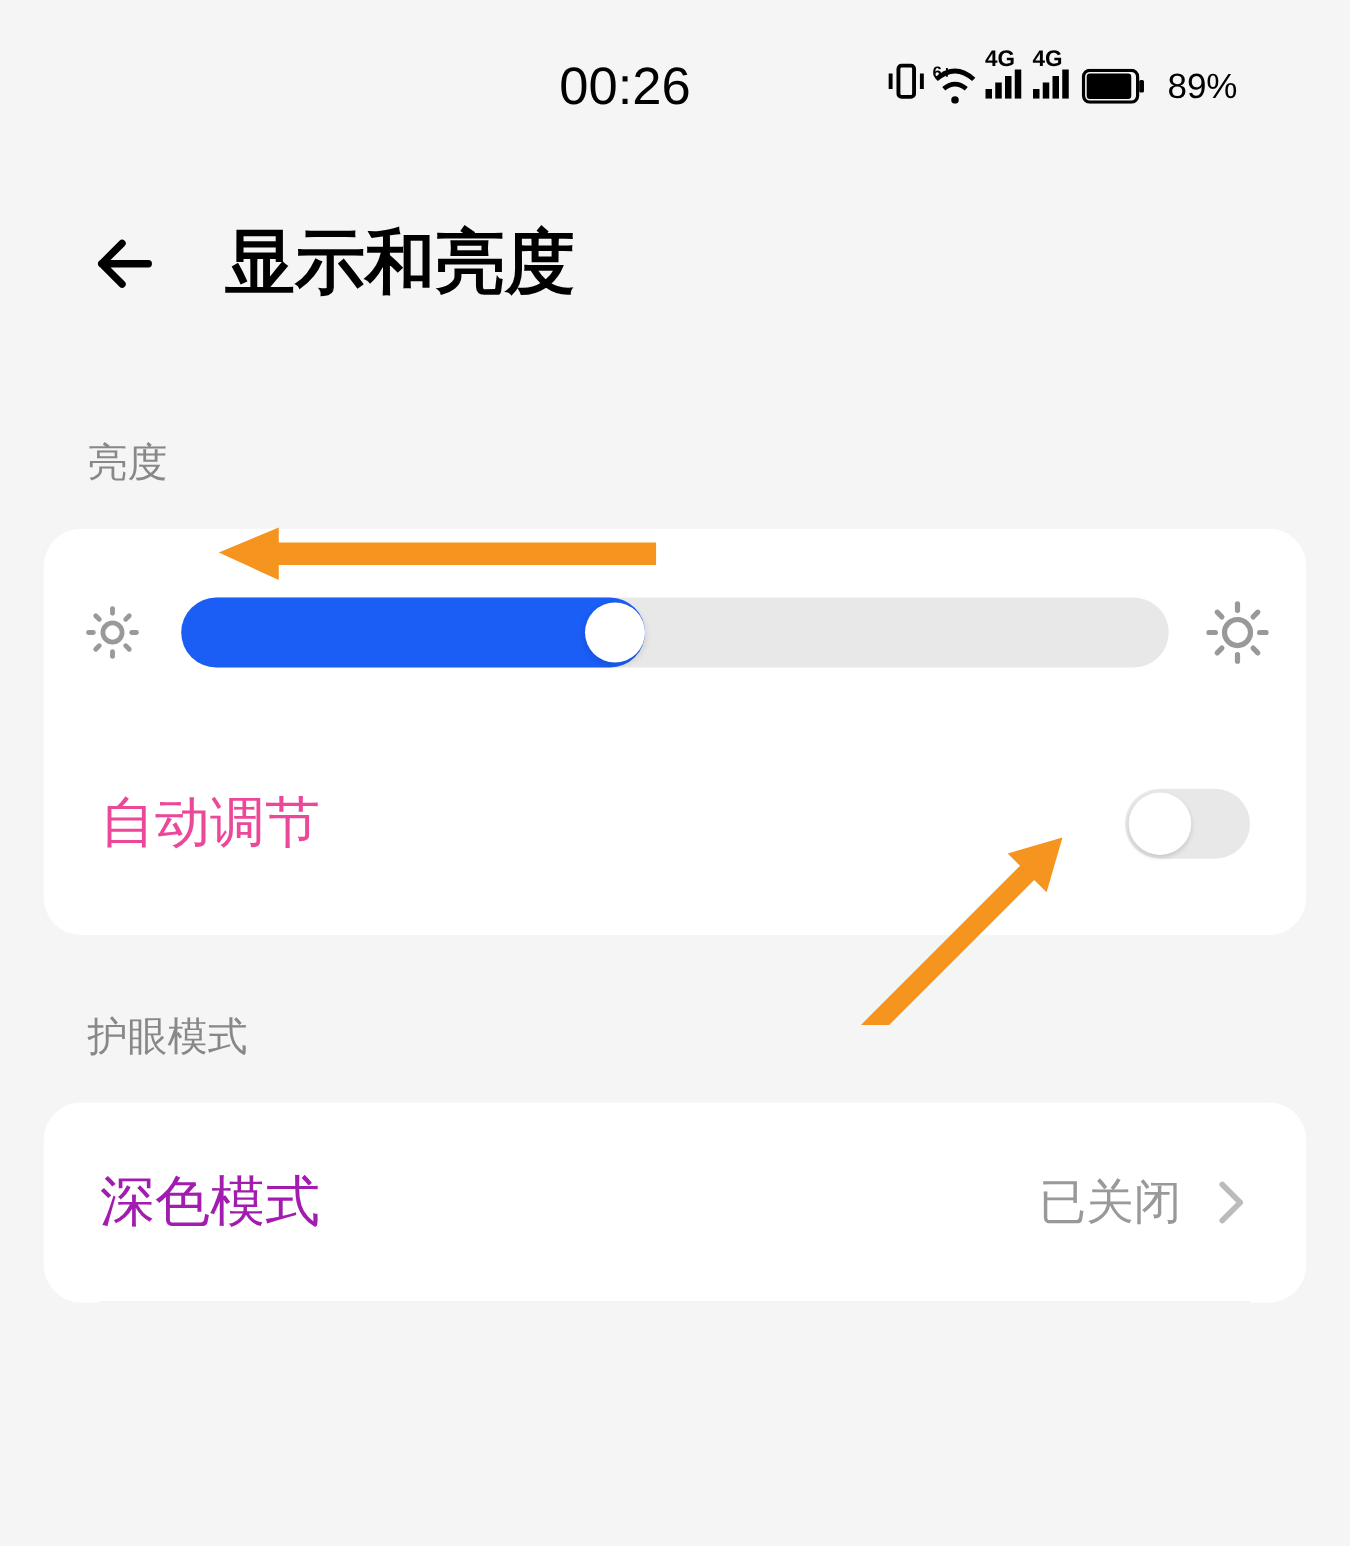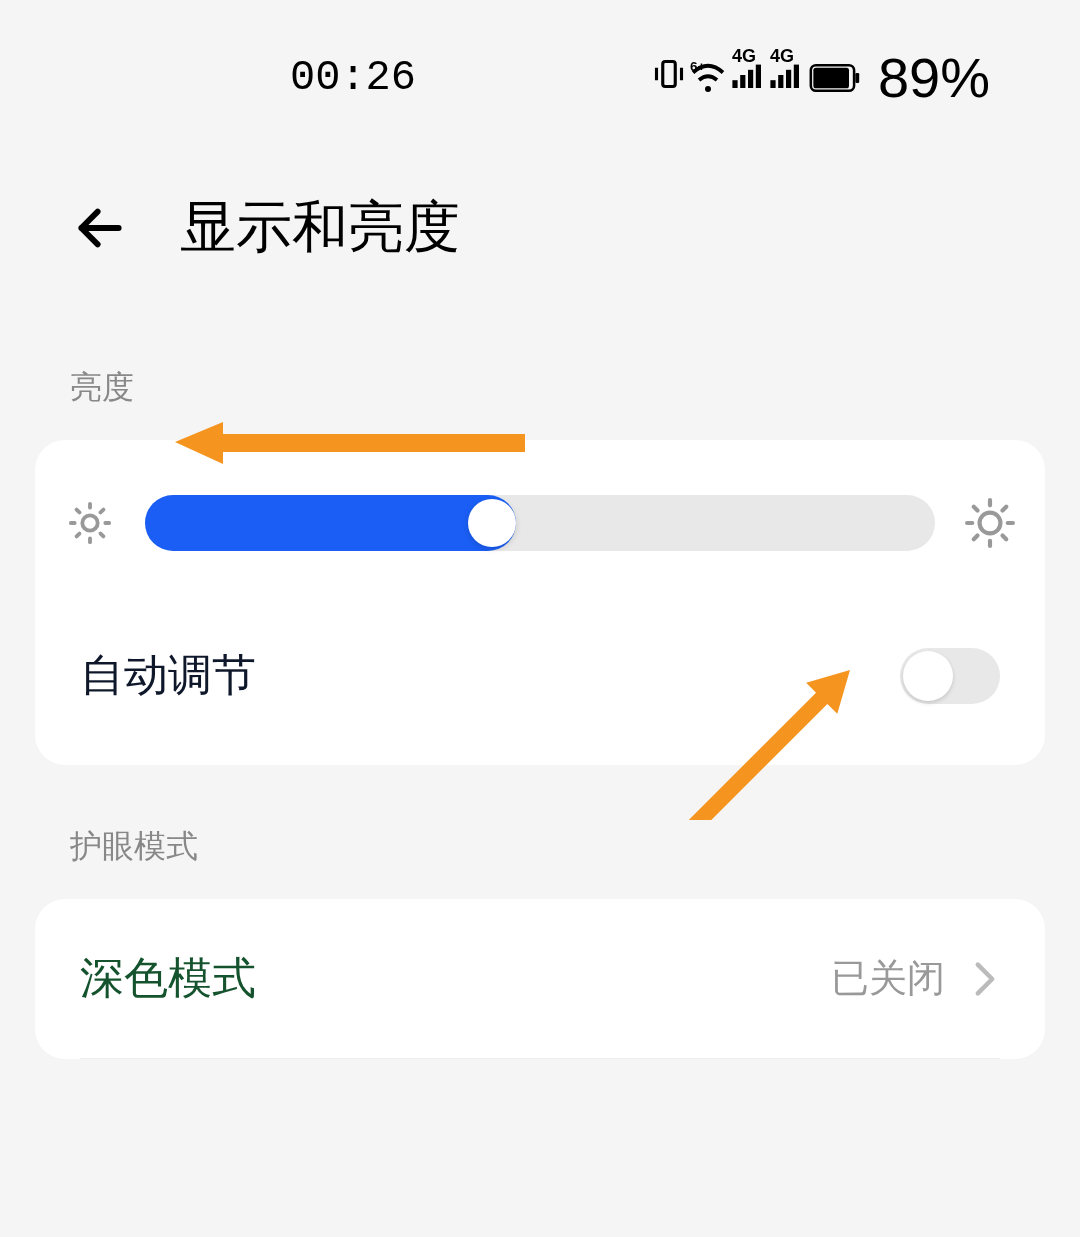"00:26" .status-left { font-family: Liberation Mono, monospace -> none; text-align: left -> center }
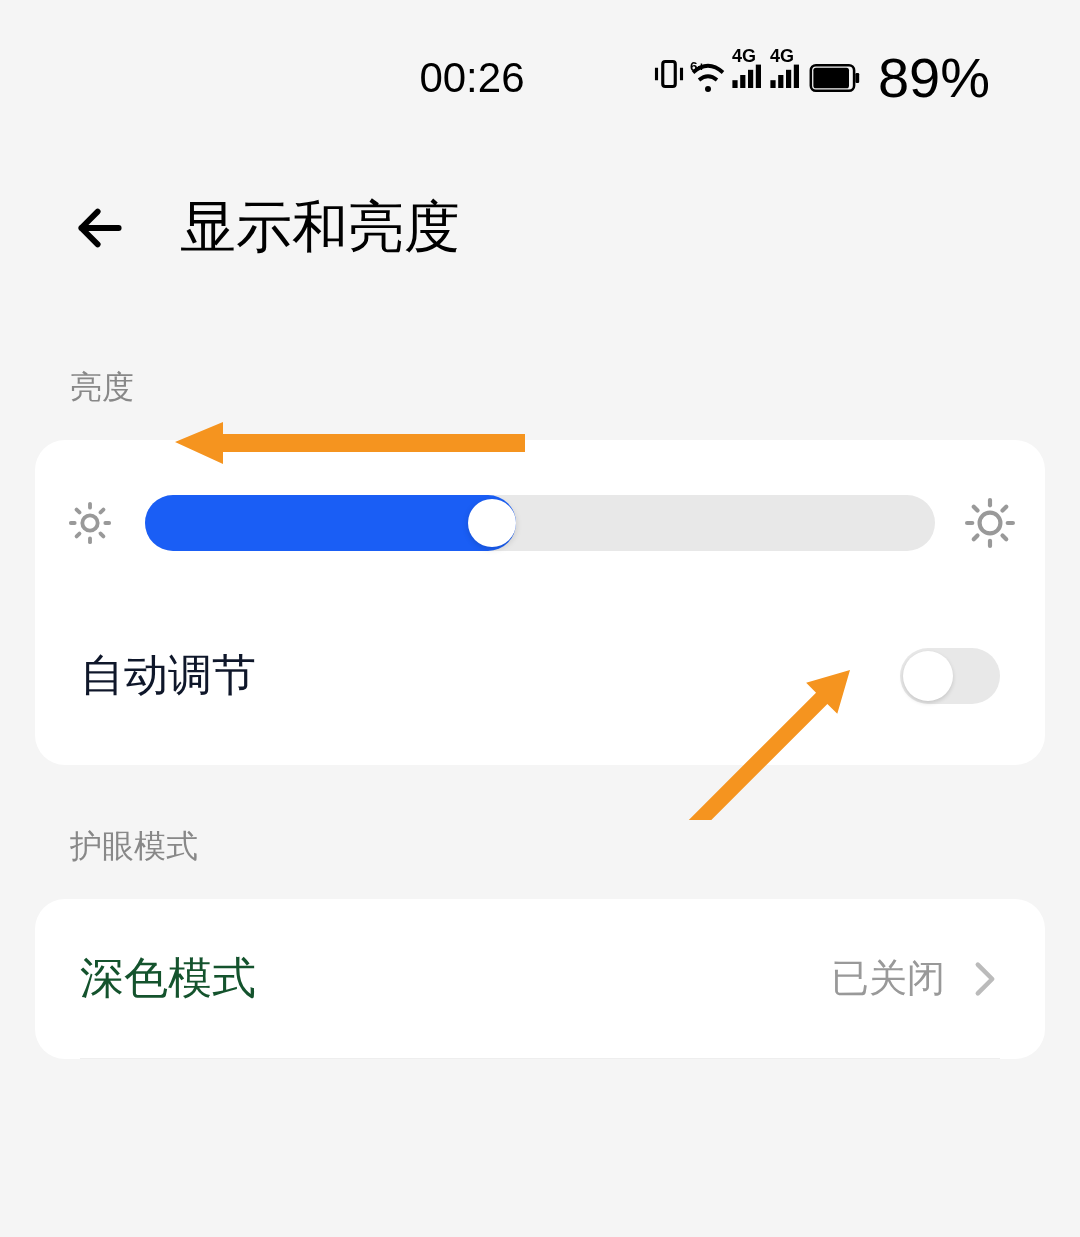"89%" .battery-pct { font-size: 56px -> 28px }
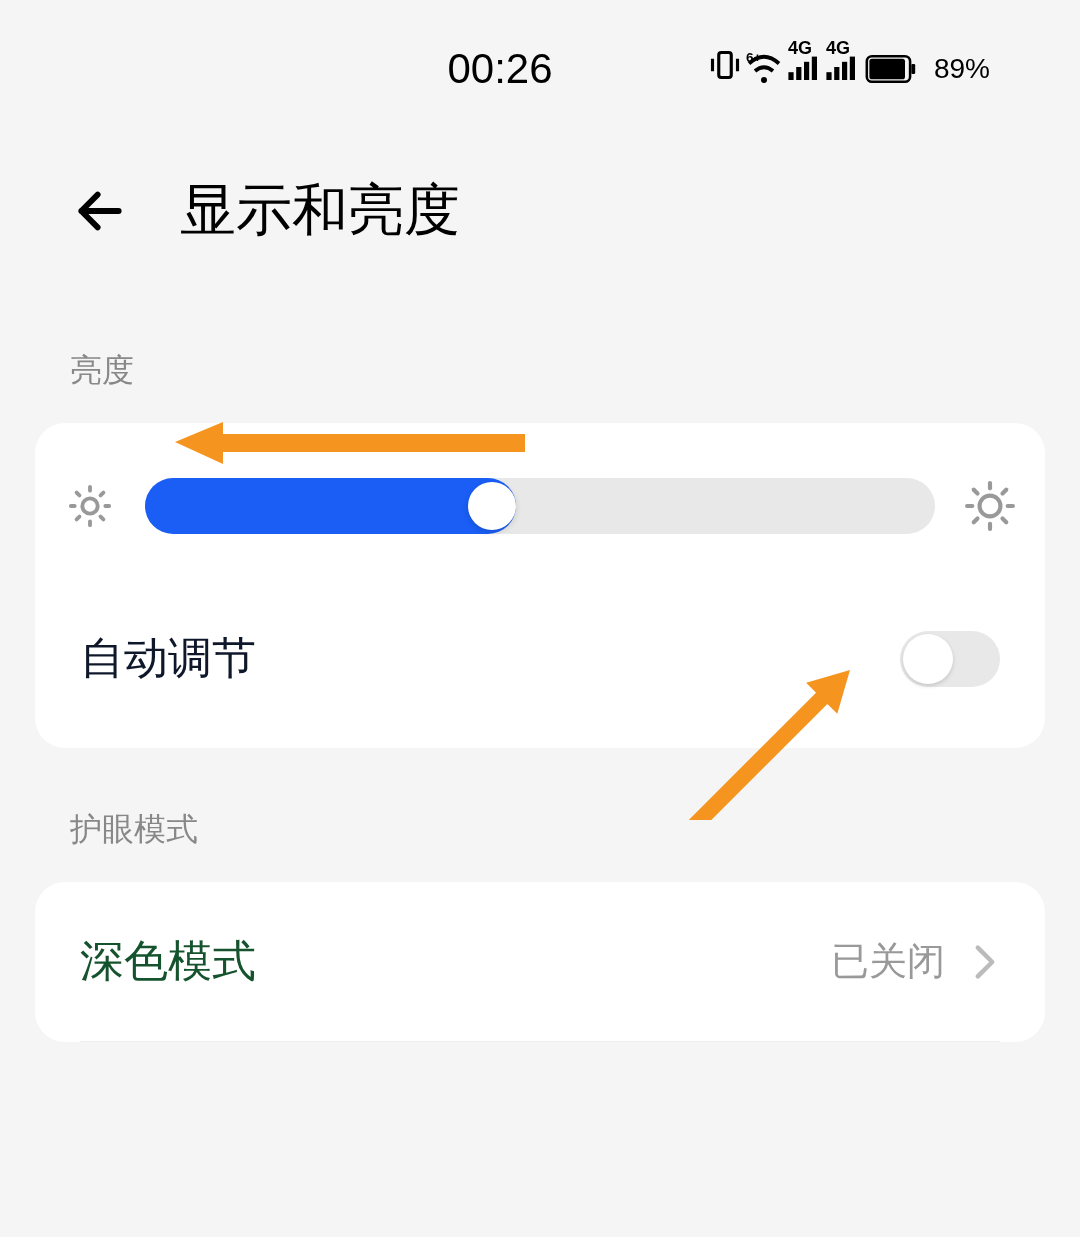"显示和亮度" .page-title { font-weight: 400 -> 700 }
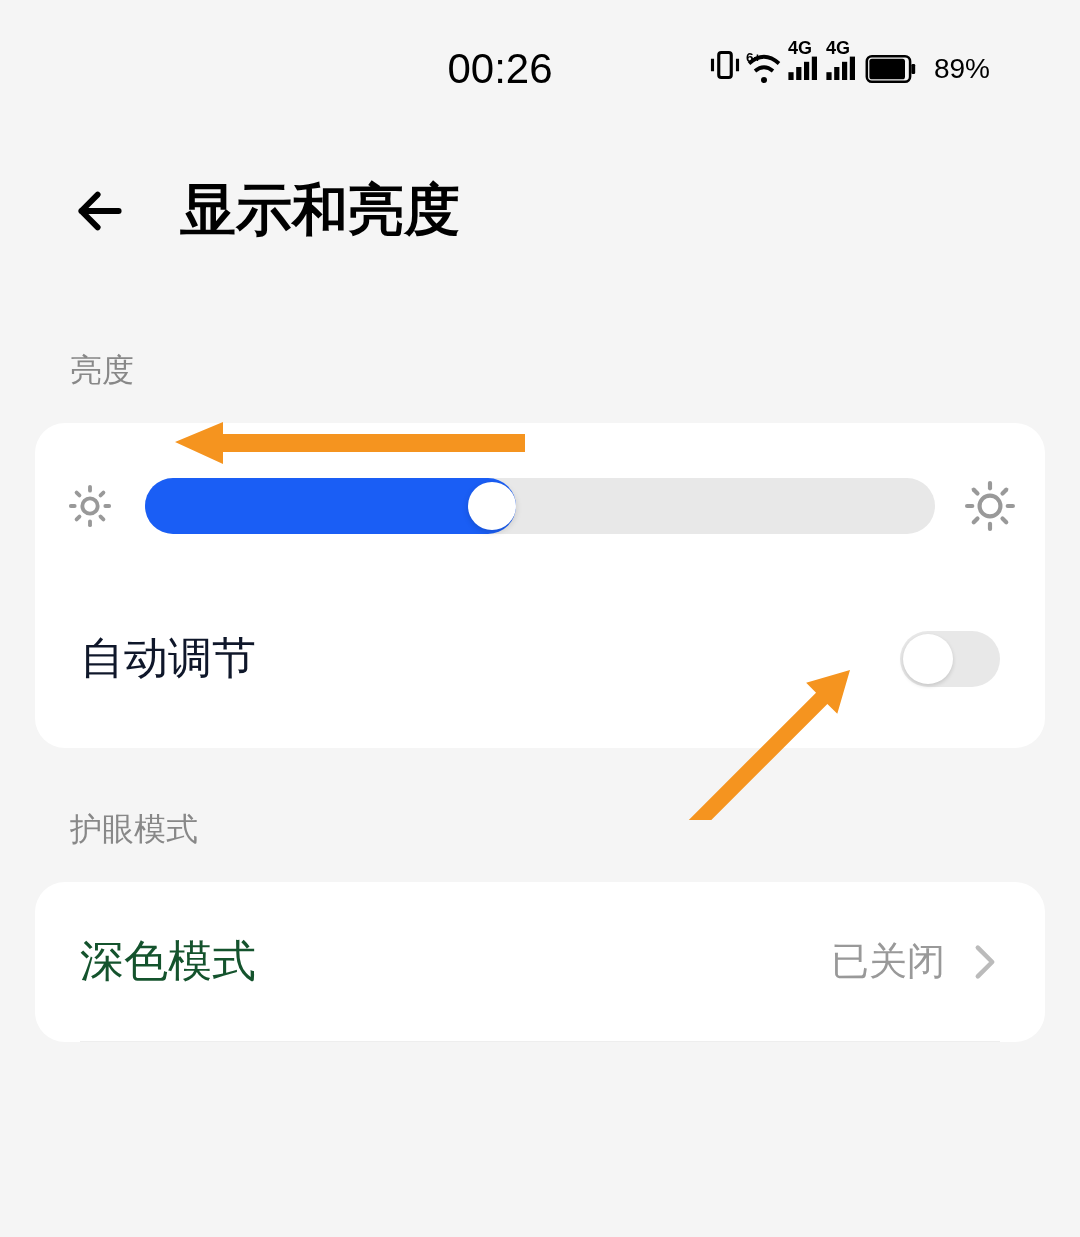"自动调节" .toggle-label { color: #0f172a -> #ec4899 }
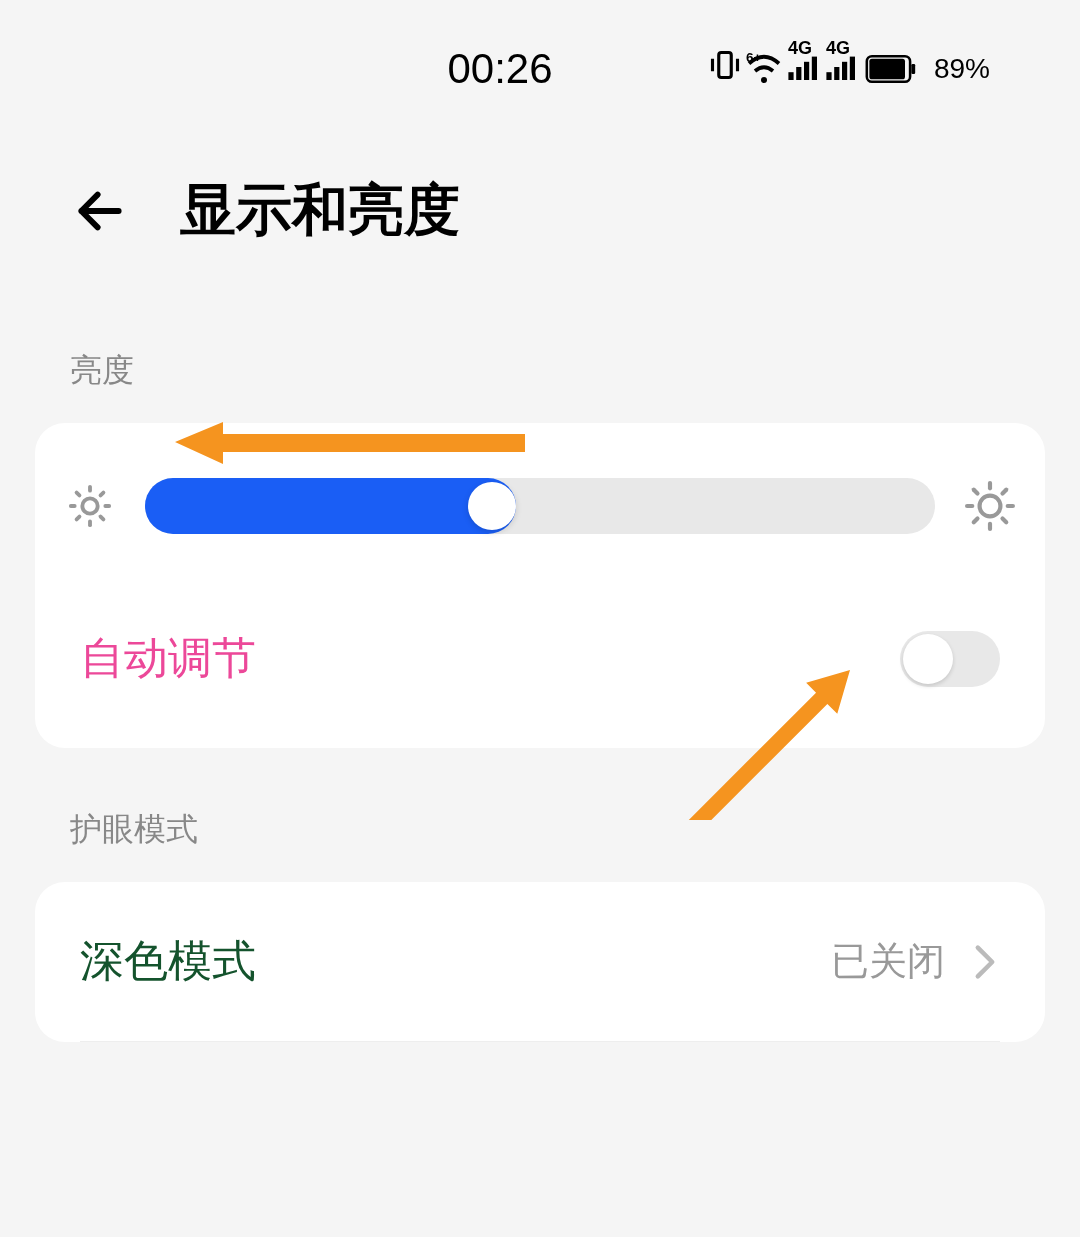"深色模式" .list-label { color: #14532d -> #a21caf }
